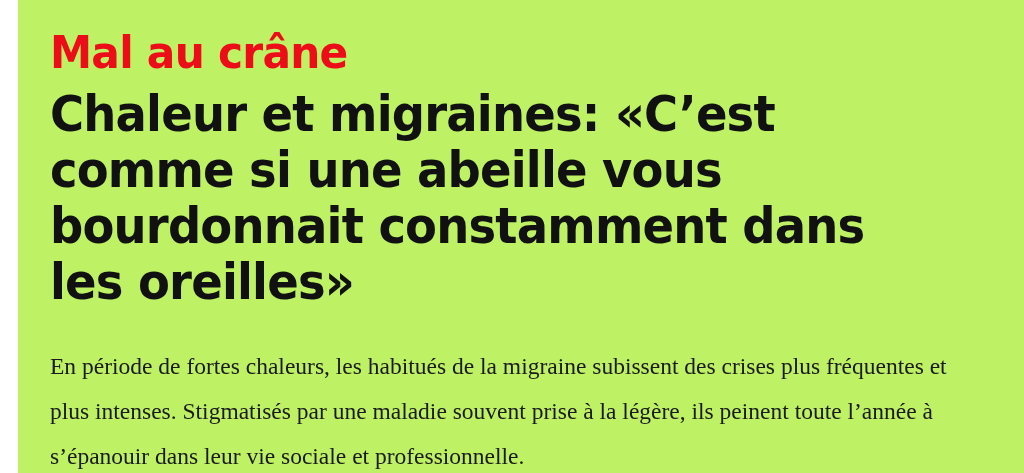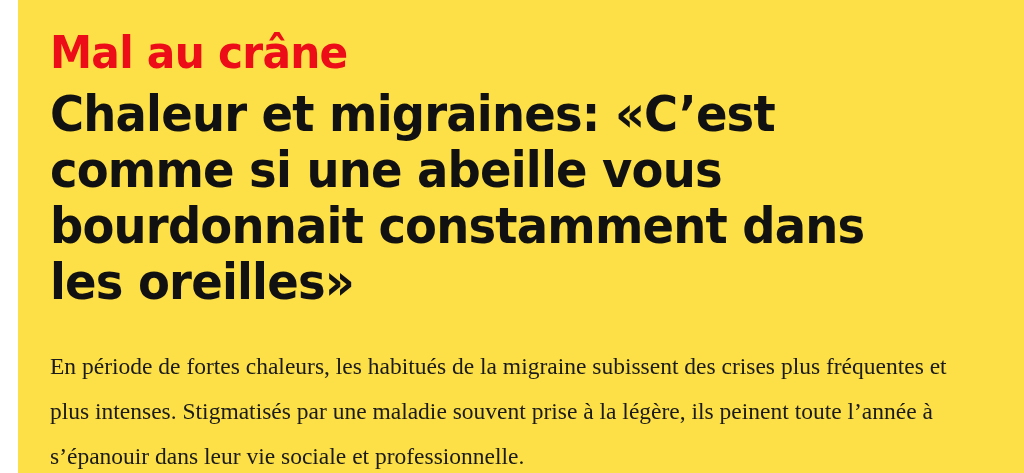"Mal au crâne" .page { background: #fde047 -> #bef264 }
